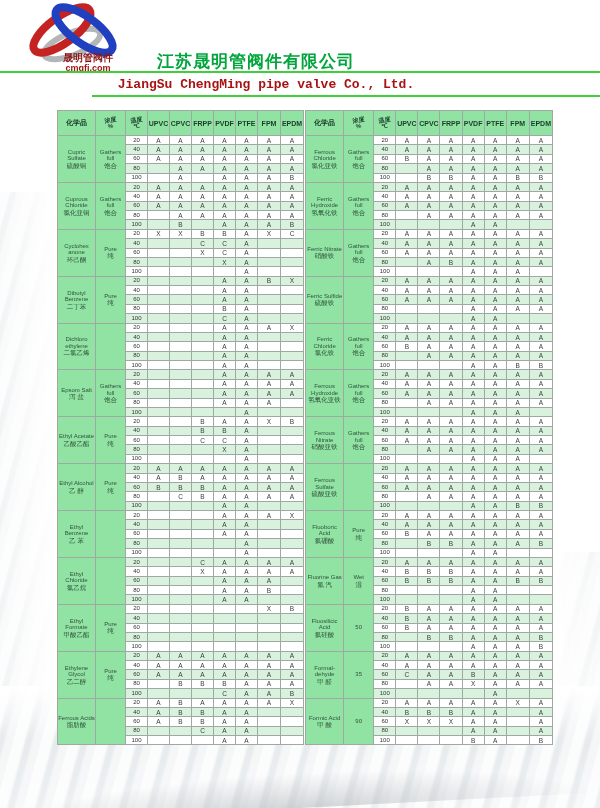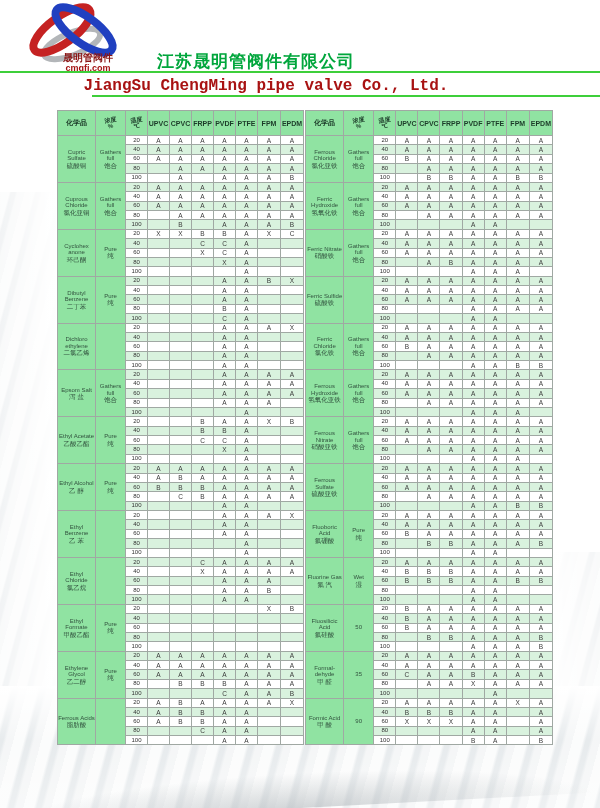"JiangSu ChengMing pipe valve Co.," #company-en { font-size: 16px -> 13px }
